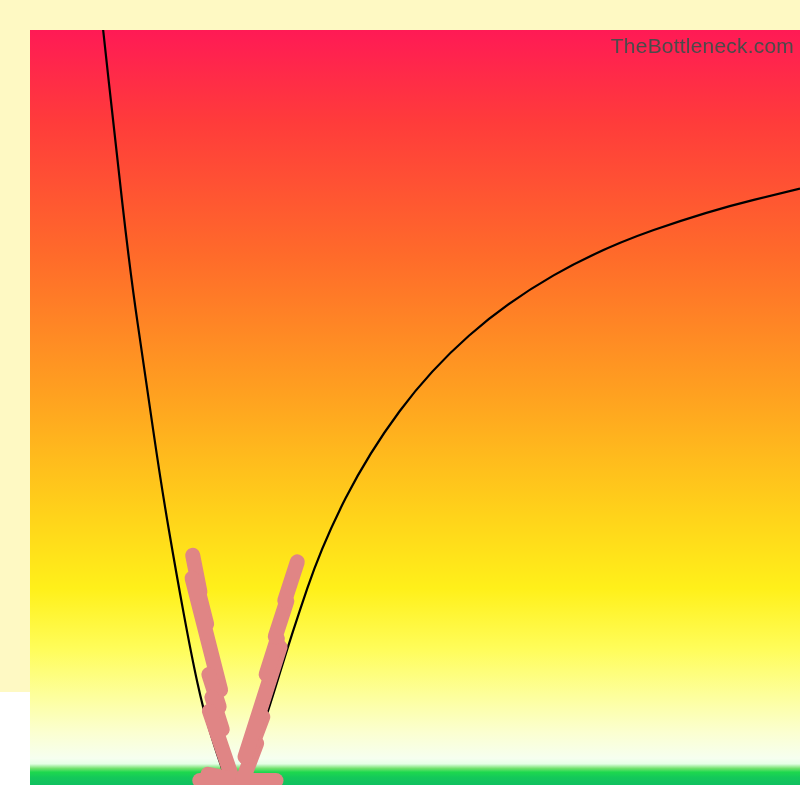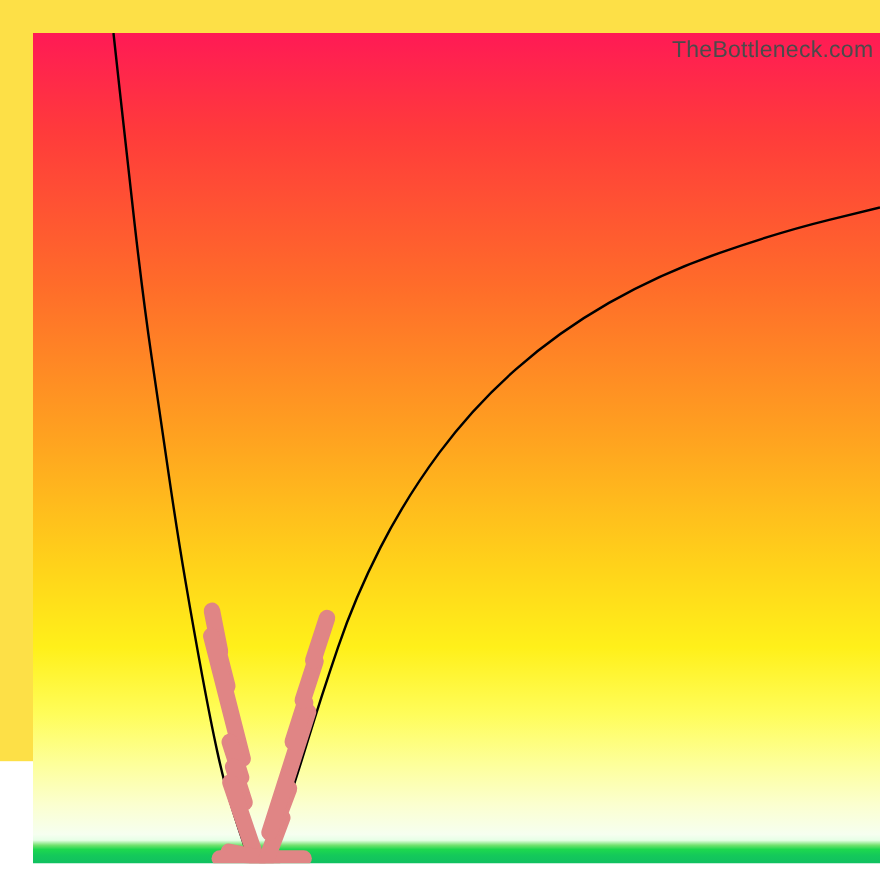"TheBottleneck.com" .frame { background: #fde047 -> #fef9c3 }
